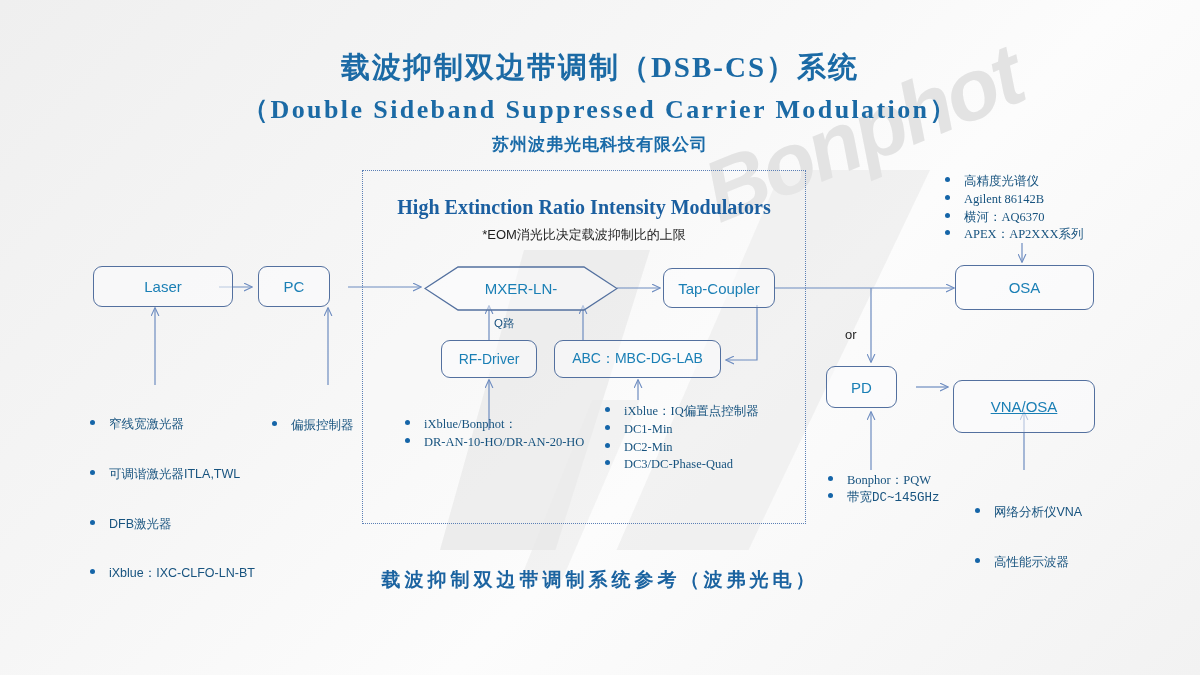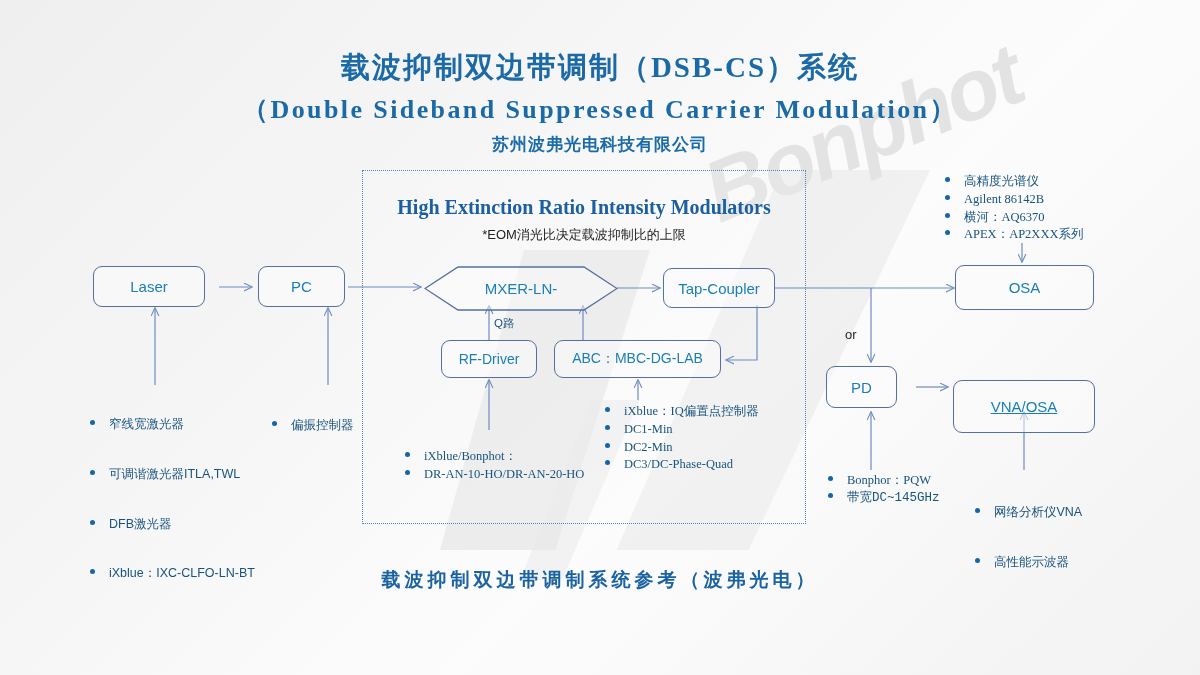"Laser" div.node { width: 112px -> 140px }
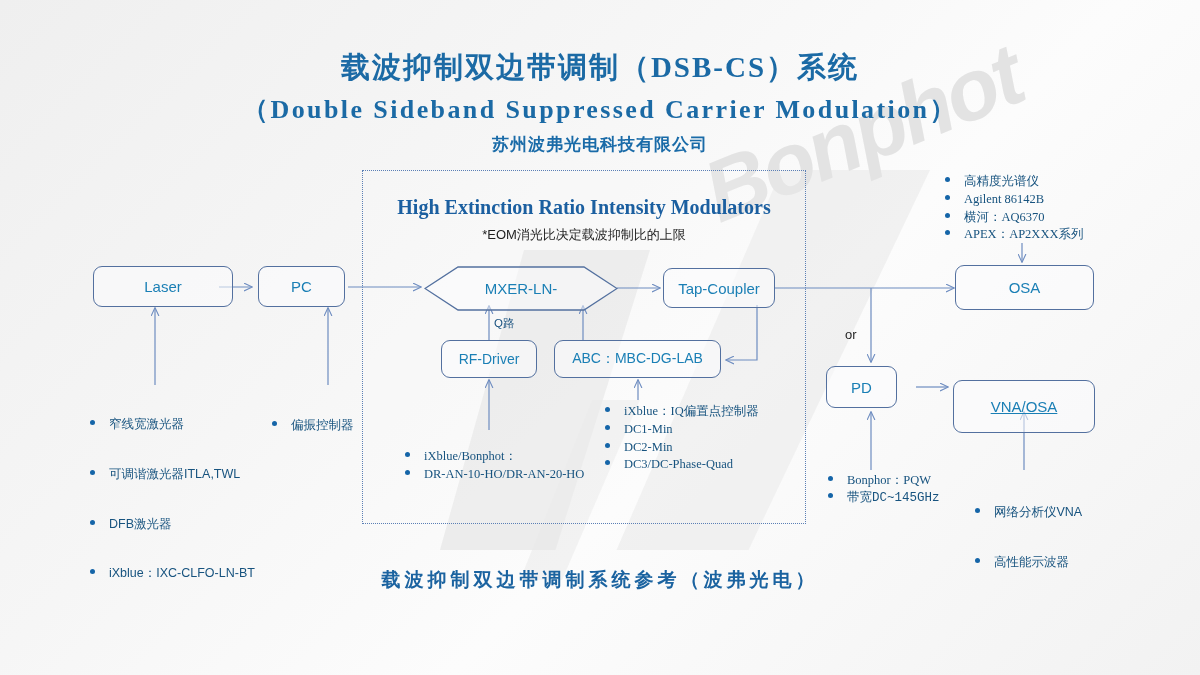"PC" div.node { width: 87px -> 72px }
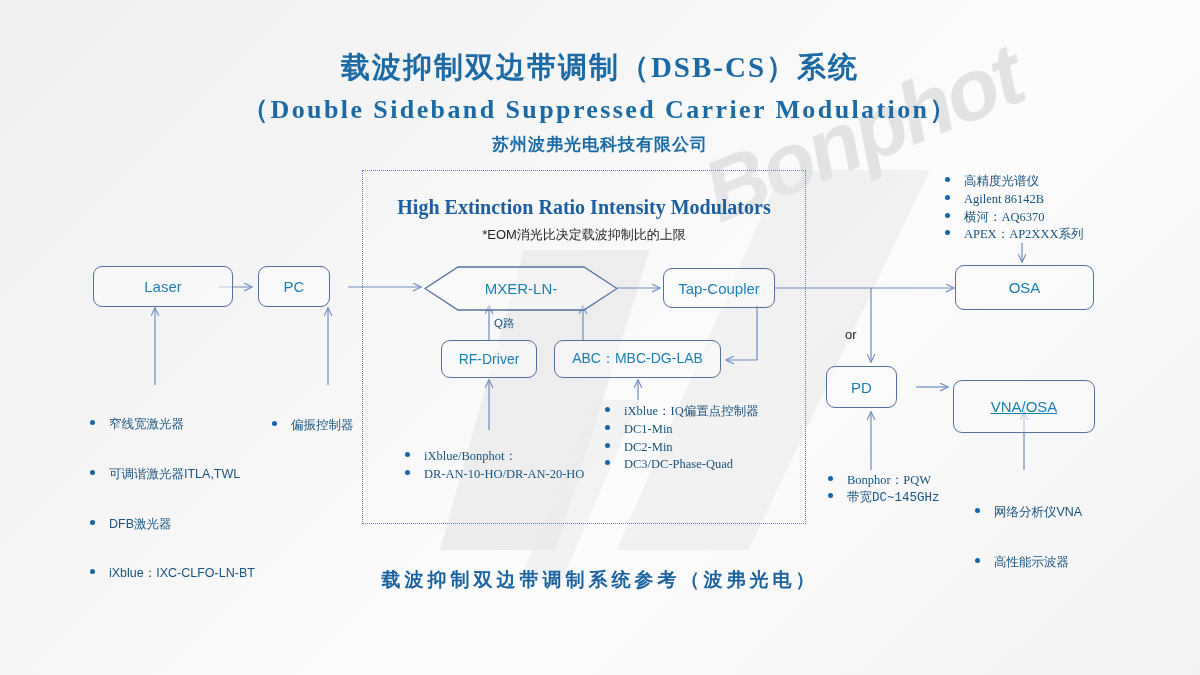"iXblue/Bonphot：" div.ann { top: 448px -> 416px }
